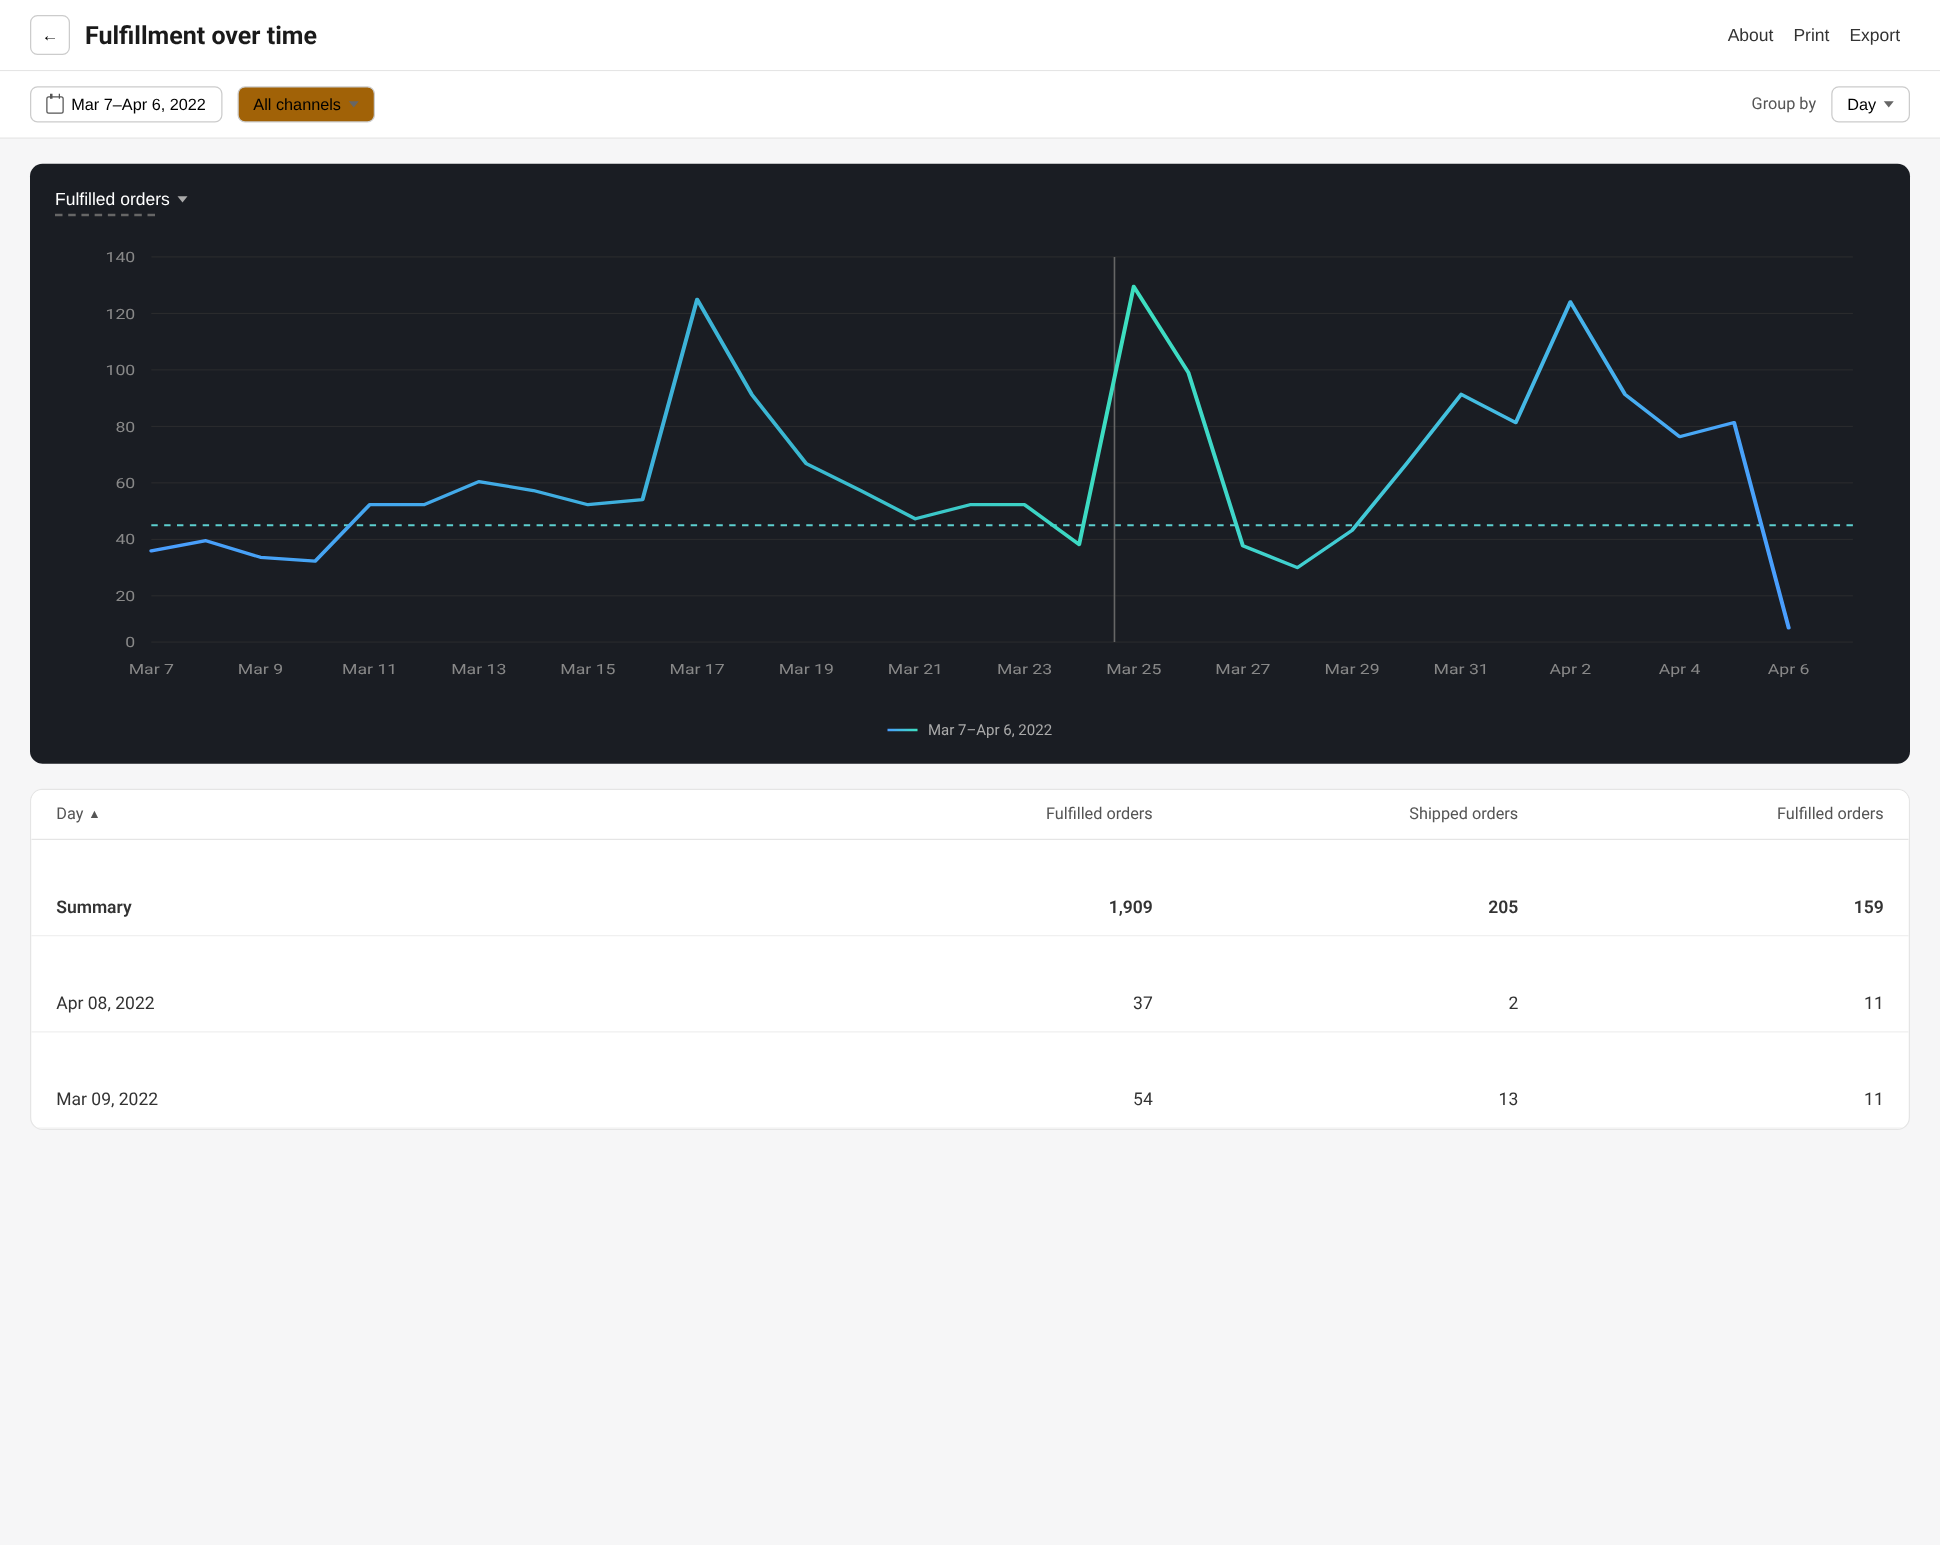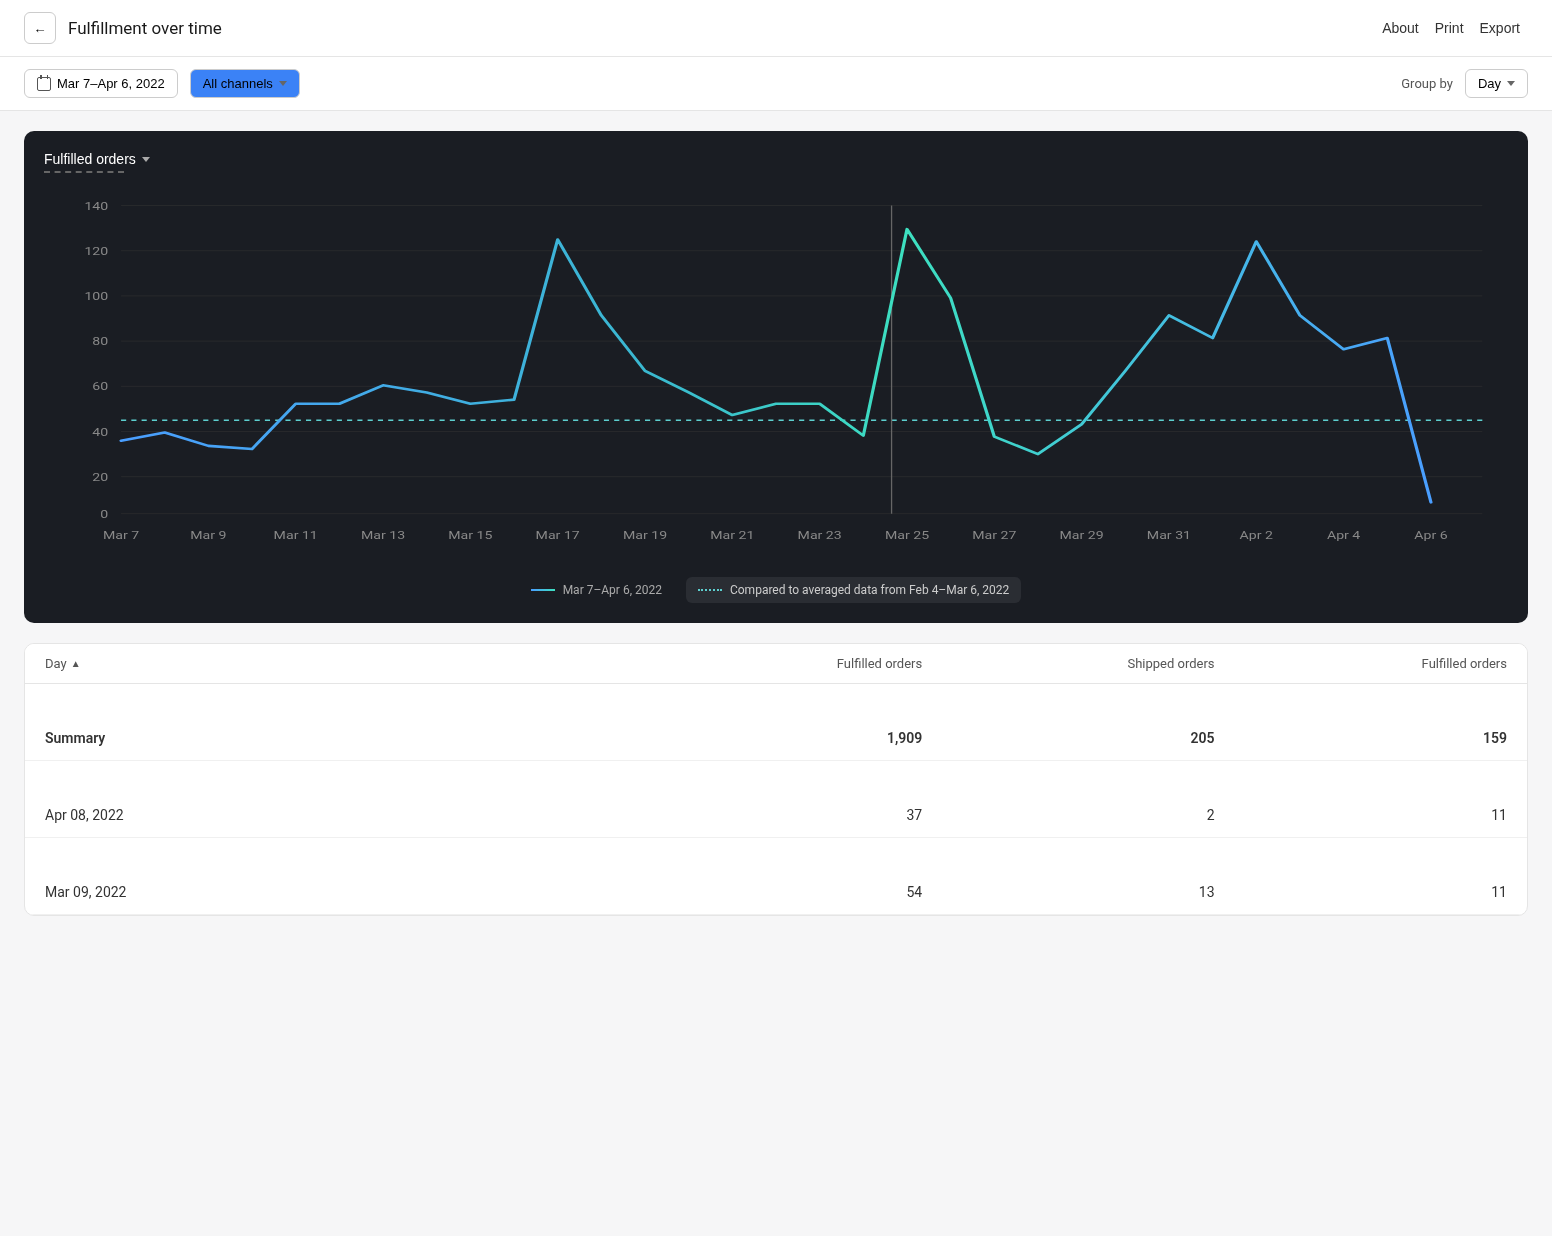"Fulfillment over time" .page-title { font-size: 17px -> 20px; font-weight: 400 -> 700 }
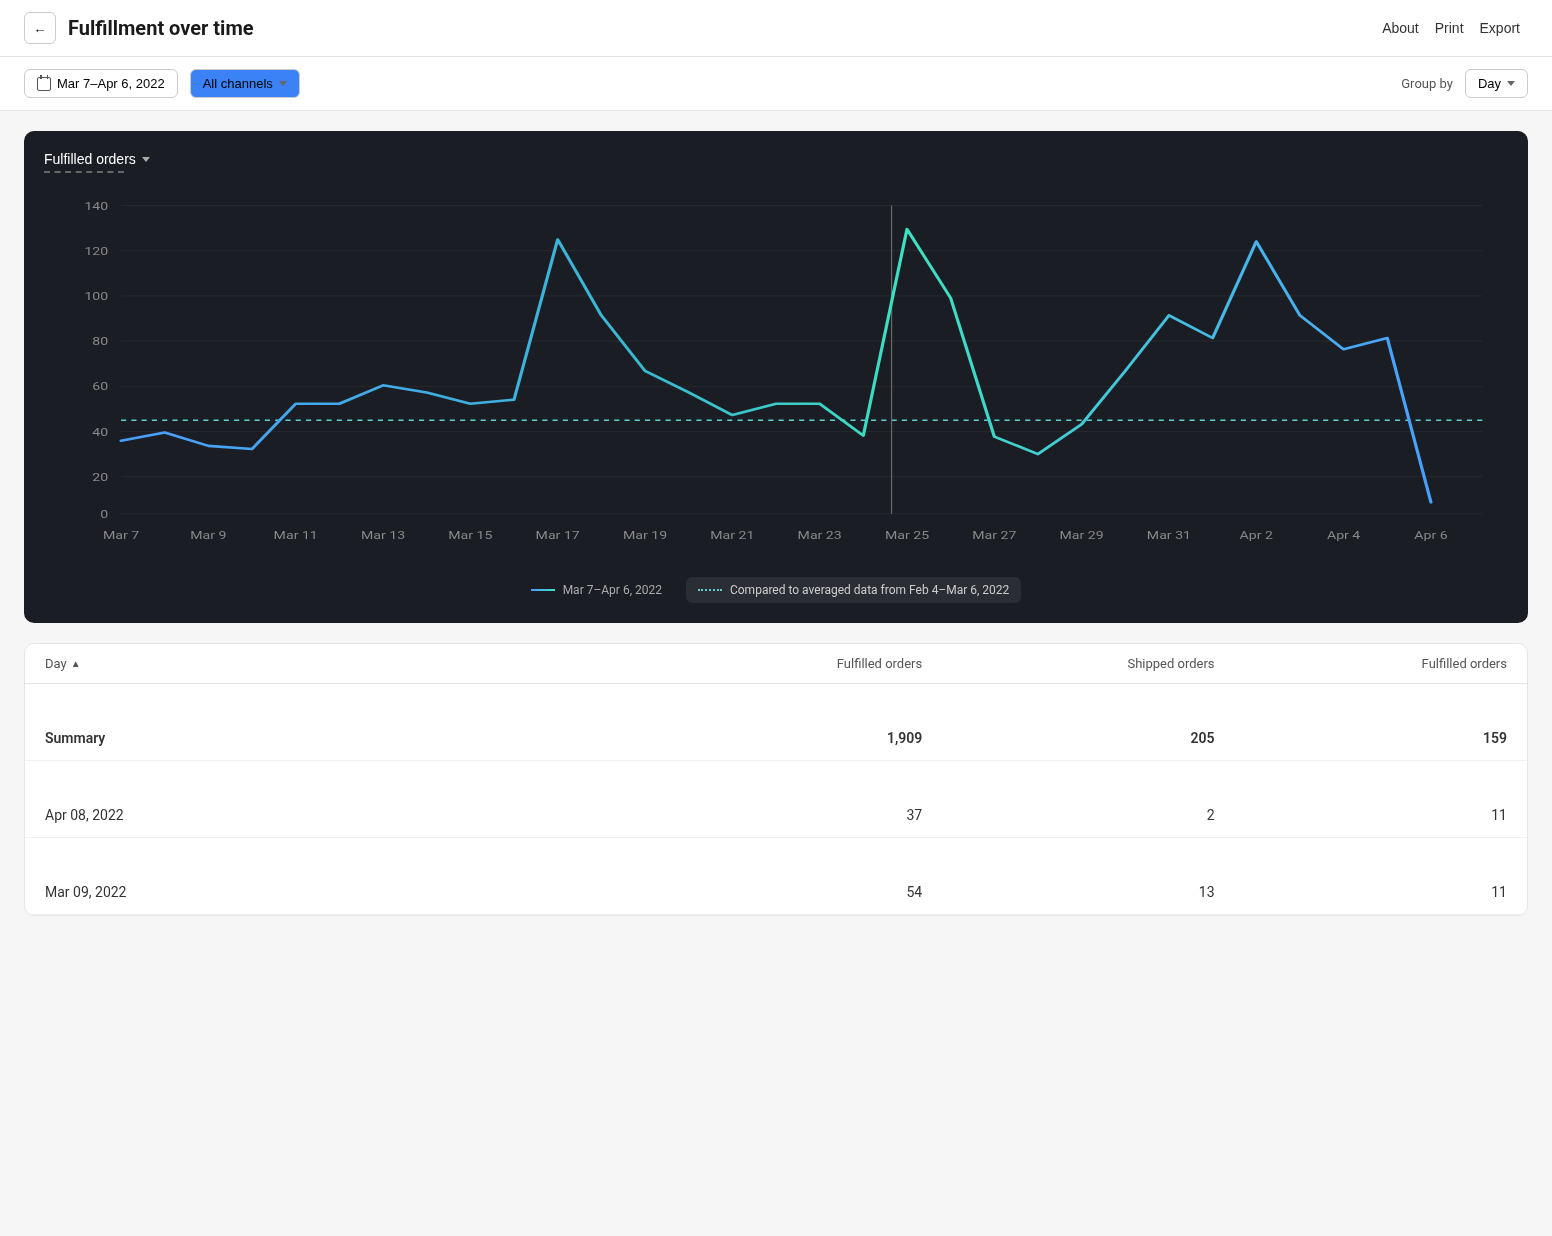"All channels" .channel-btn { background: #3b82f6 -> #a16207 }
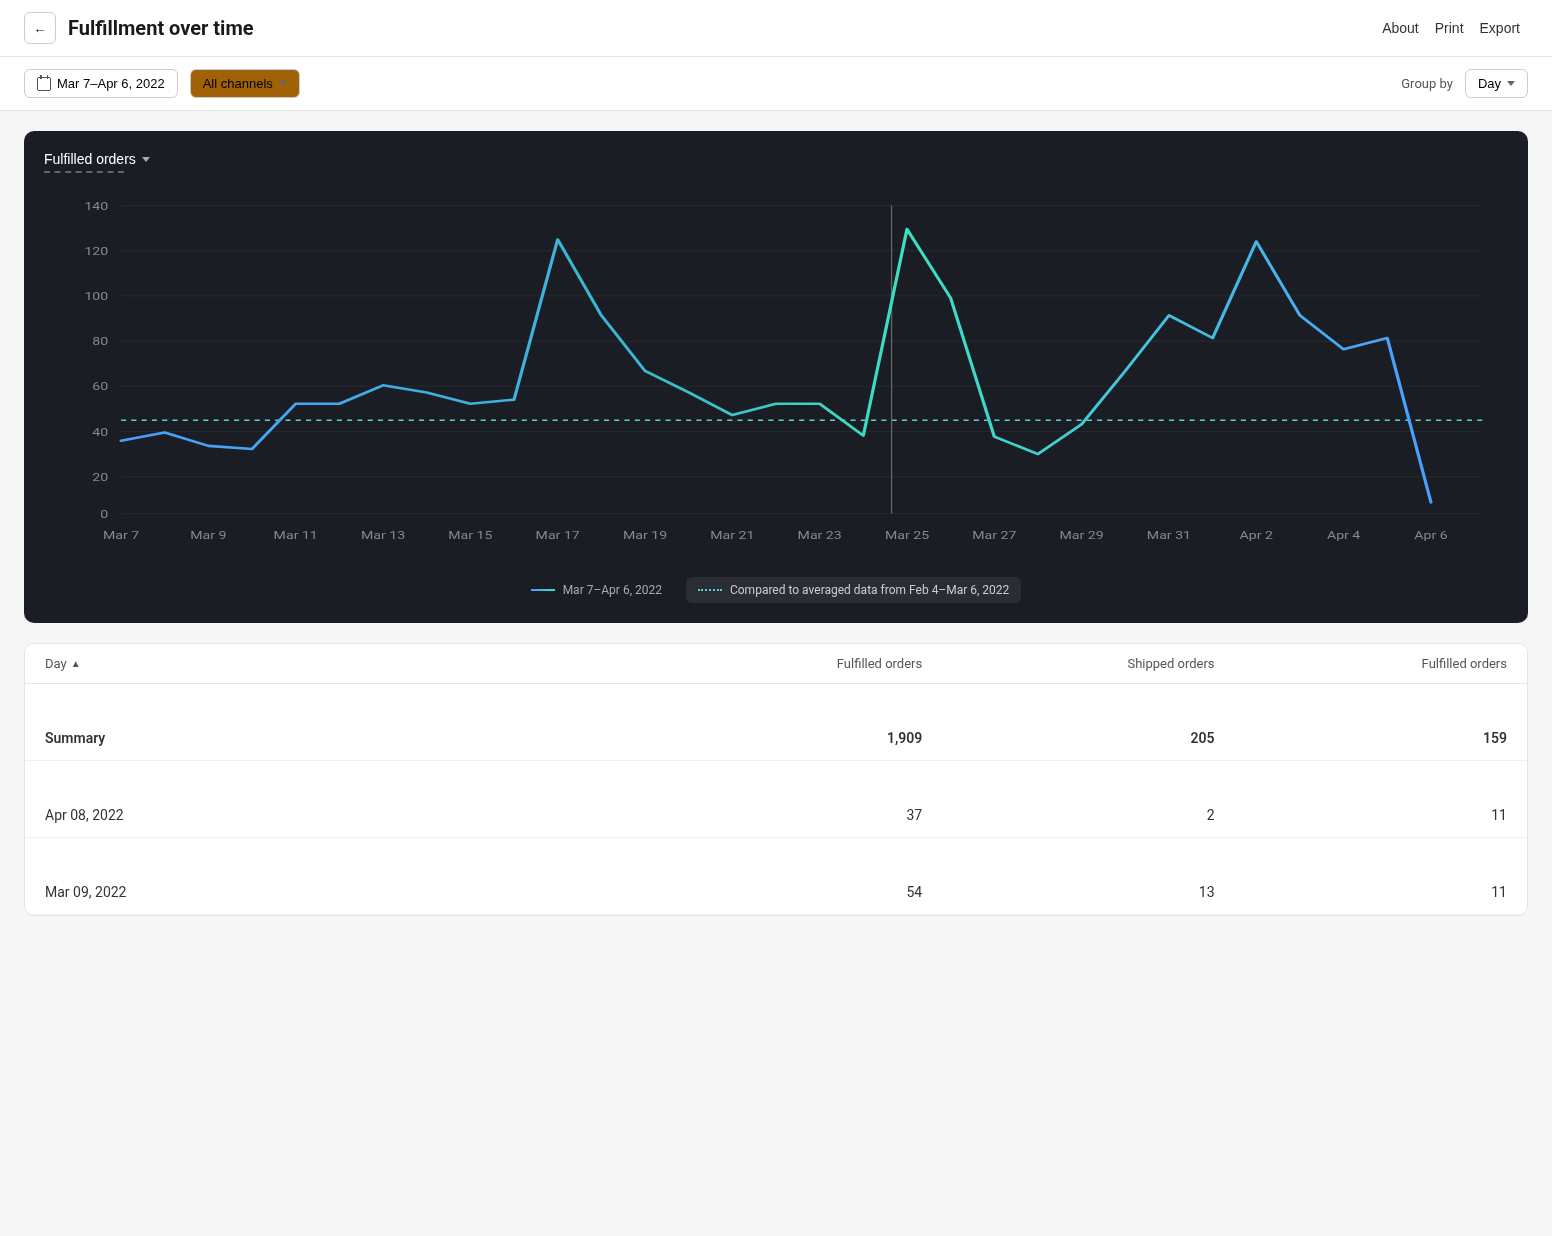"Compared to averaged data from" div.legend-item { html: <div> <div></div> <span>Compared to averaged data from Feb 4–Mar 6, 2022</span> </div> -> none }
